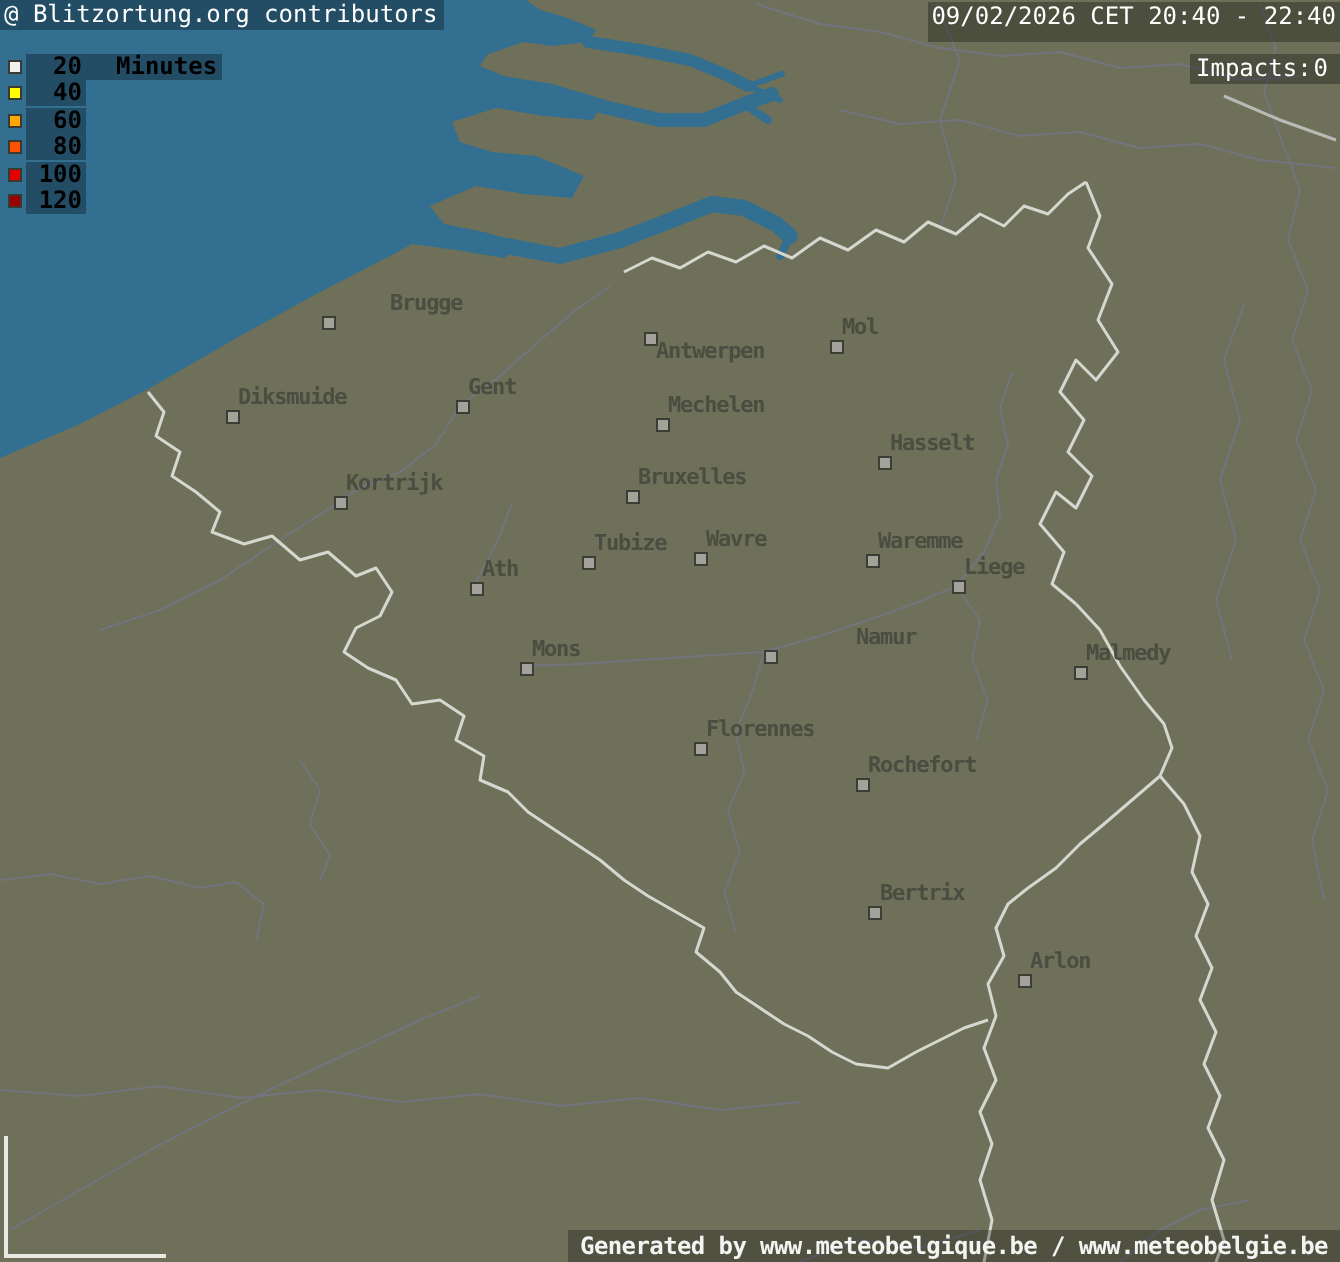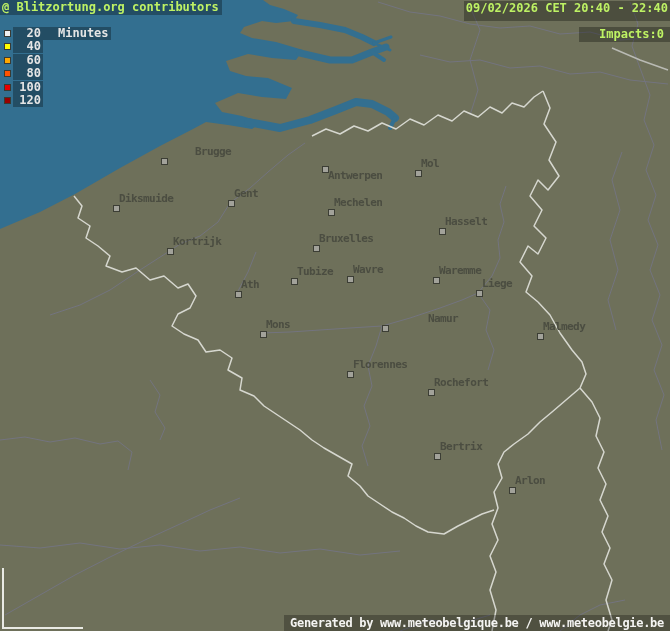"@ Blitzortung.org contributors" .chip { color: #bef264 -> #ffffff; font-weight: bold -> normal }
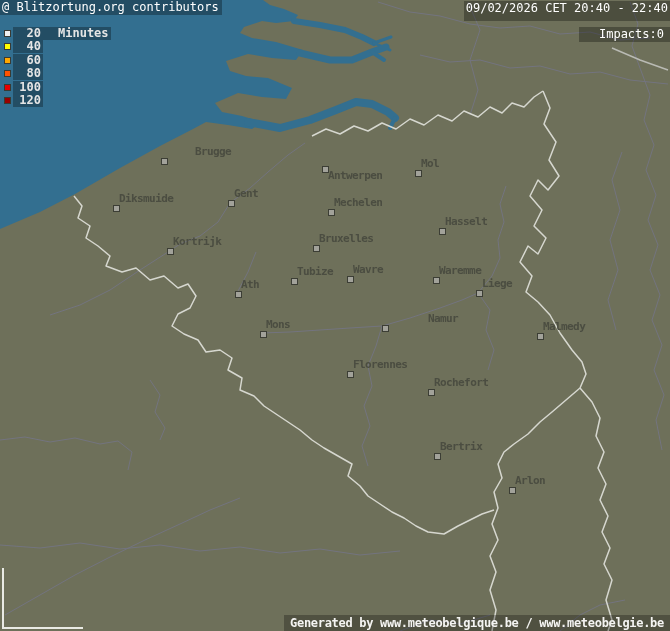"20" .legend-chip { color: #e5e5e5 -> #000000 }
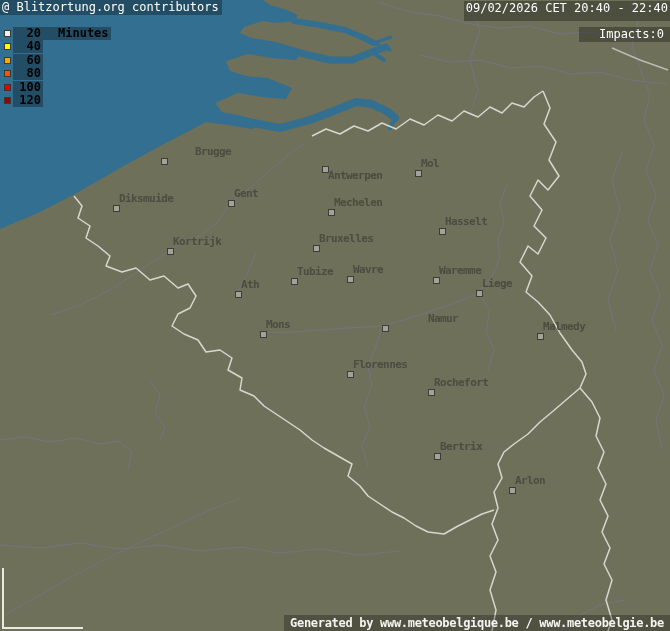"Impacts:" #impacts-chip { justify-content: flex-end -> space-between; width: 91px -> 75px }
